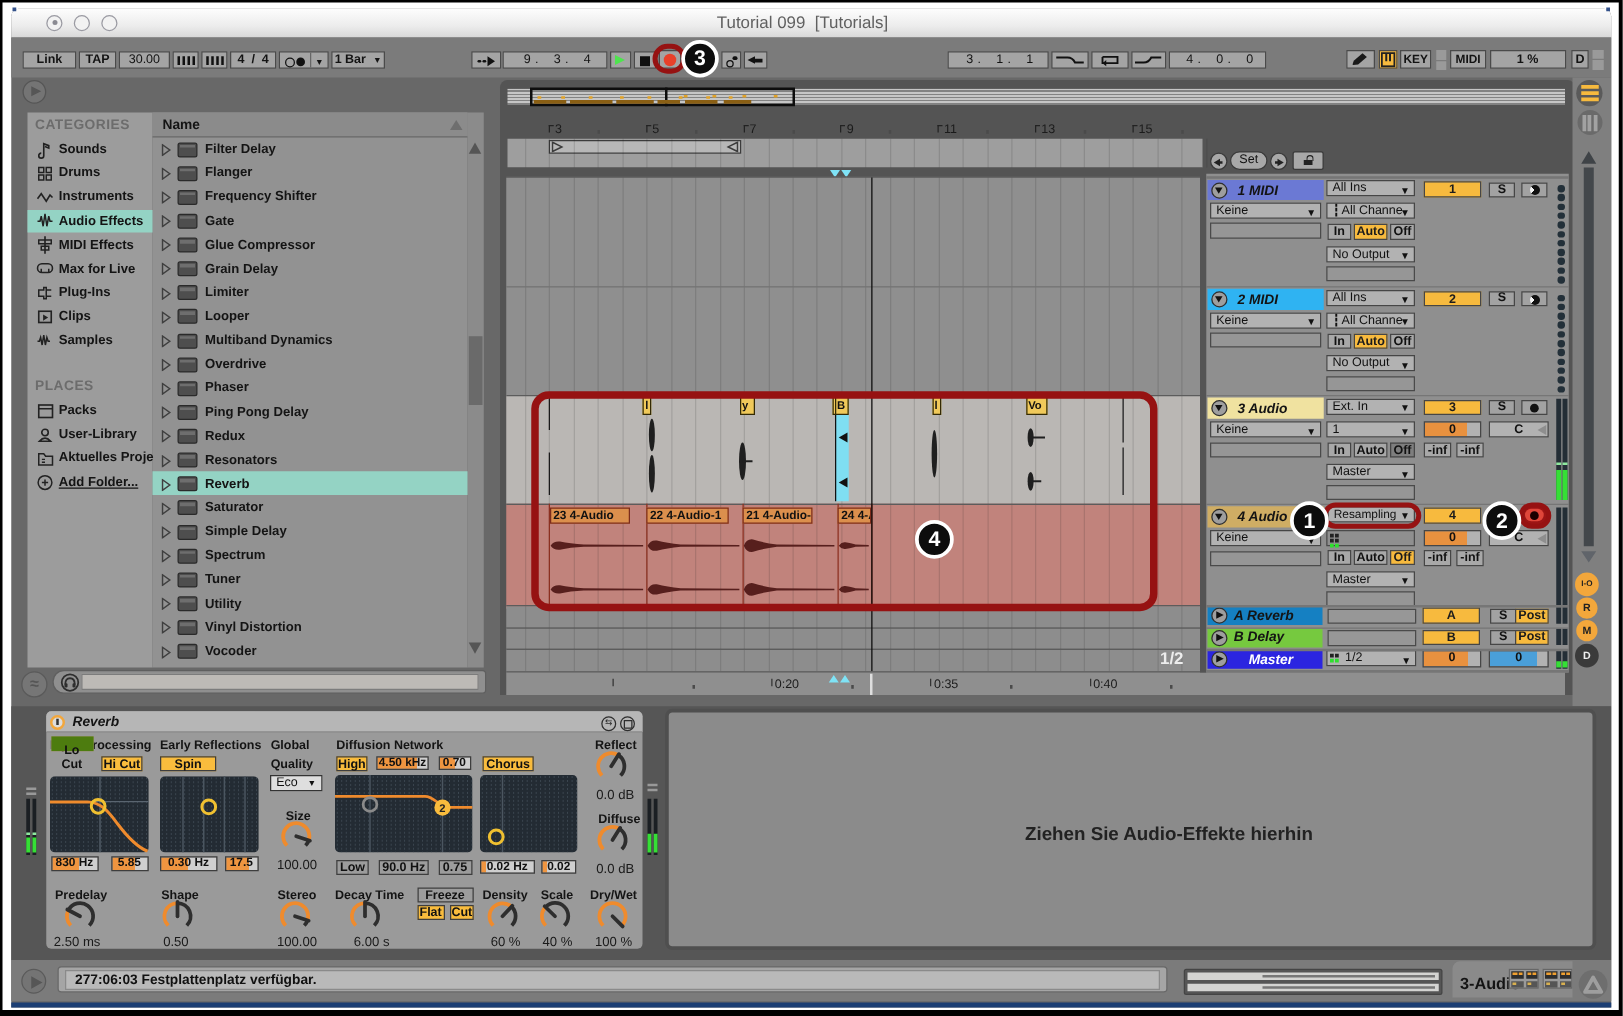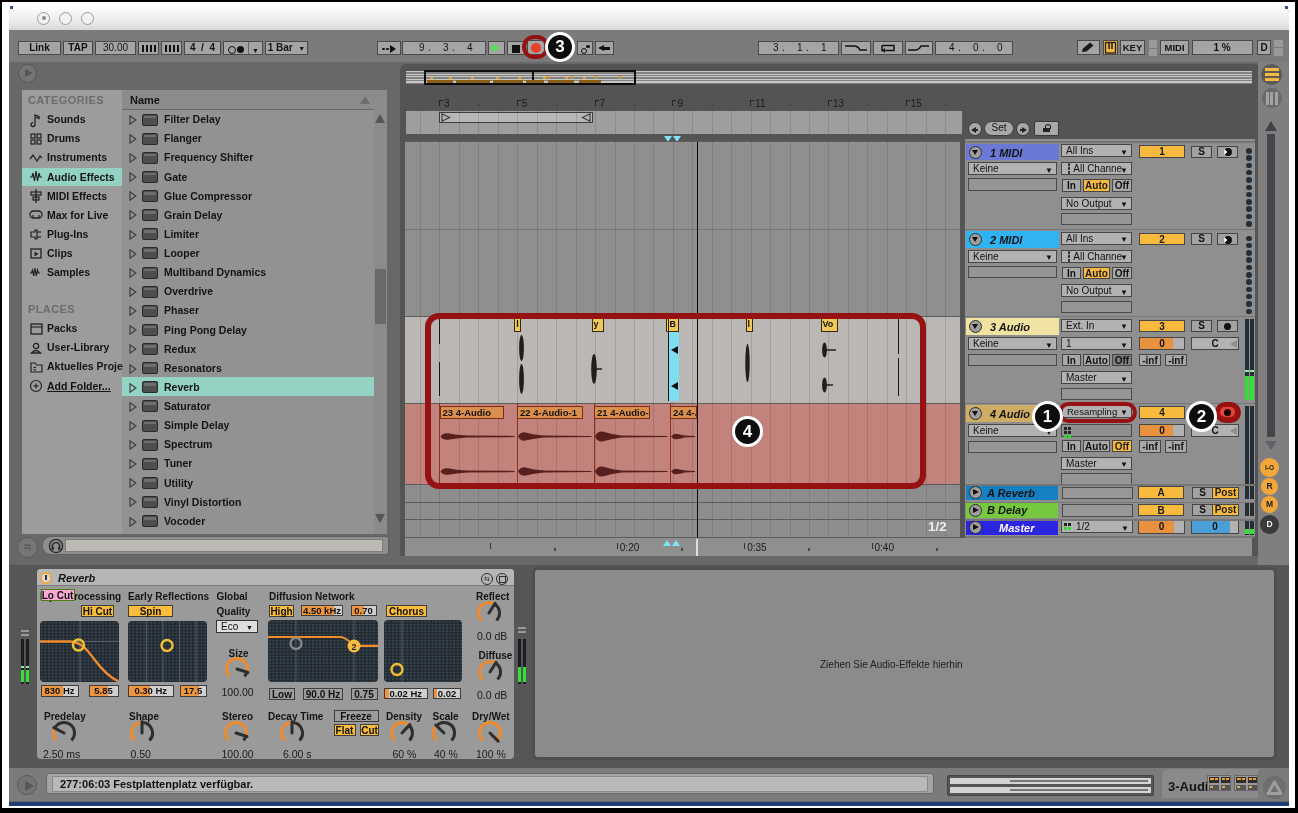"Tutorial 099 [Tutorials]" div.abs { html: none -> <div>Tutorial 099&nbsp;&nbsp;[Tutorials]</div> }
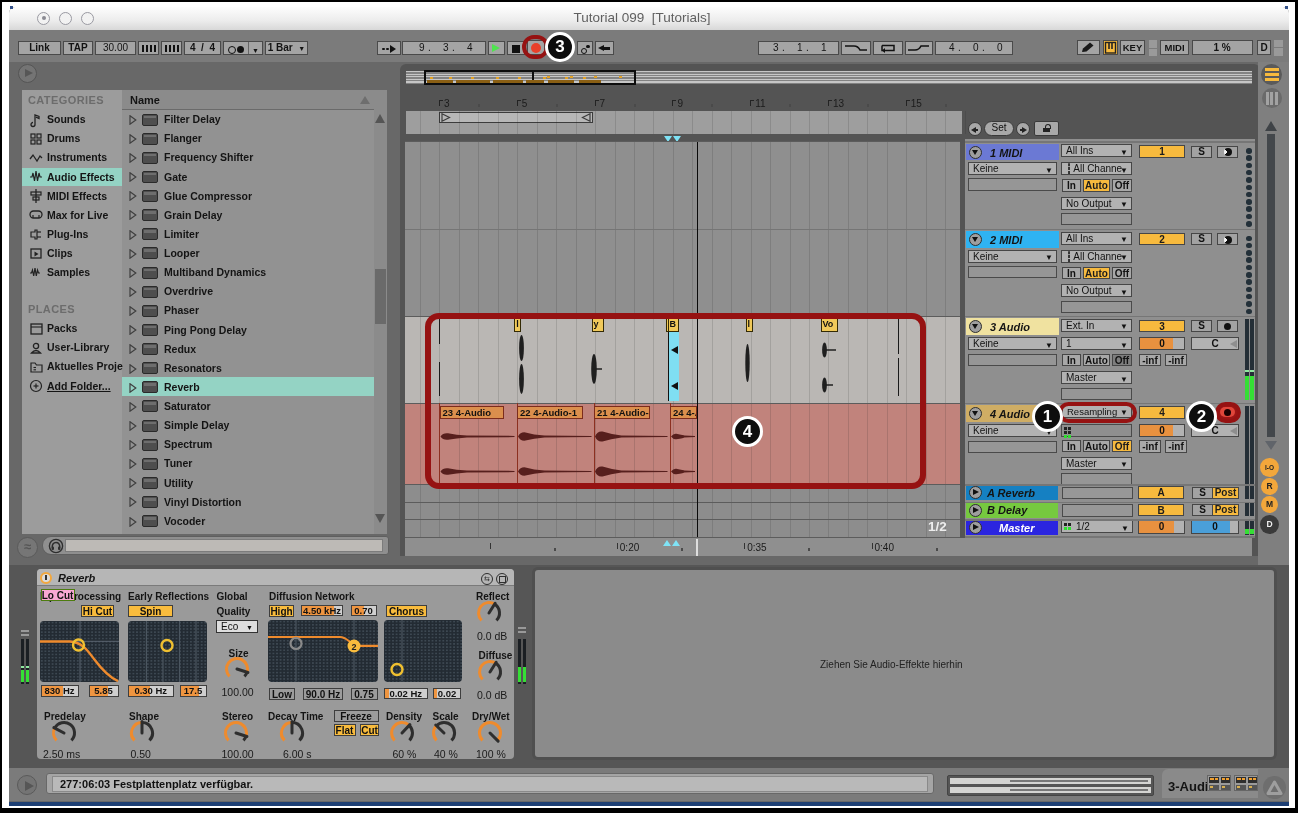"Lo Cut" div.abox { border: 1px solid #4d7c0f -> 6px solid #4d7c0f }
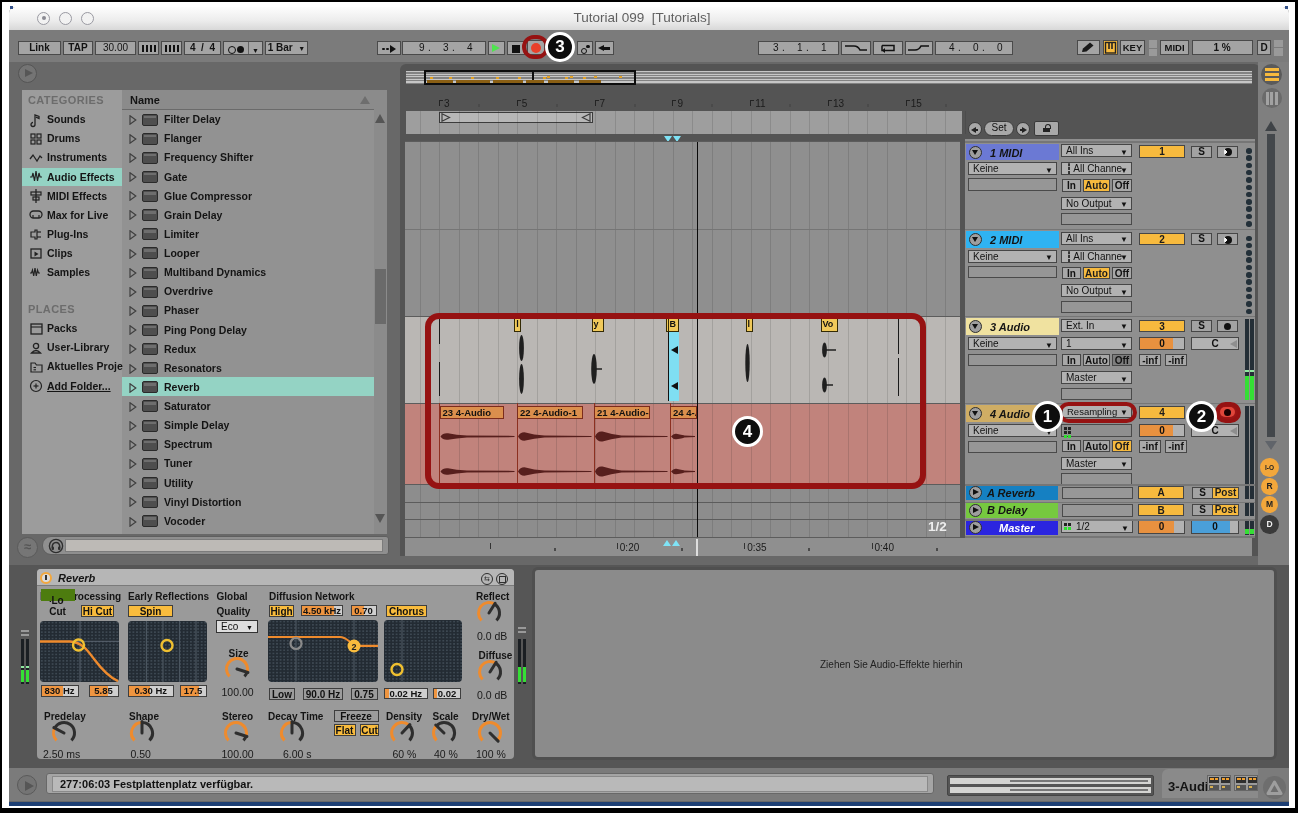"Ziehen Sie Audio-Effekte hierhin" div.abs { font-size: 10px -> 15px; font-weight: normal -> bold }
